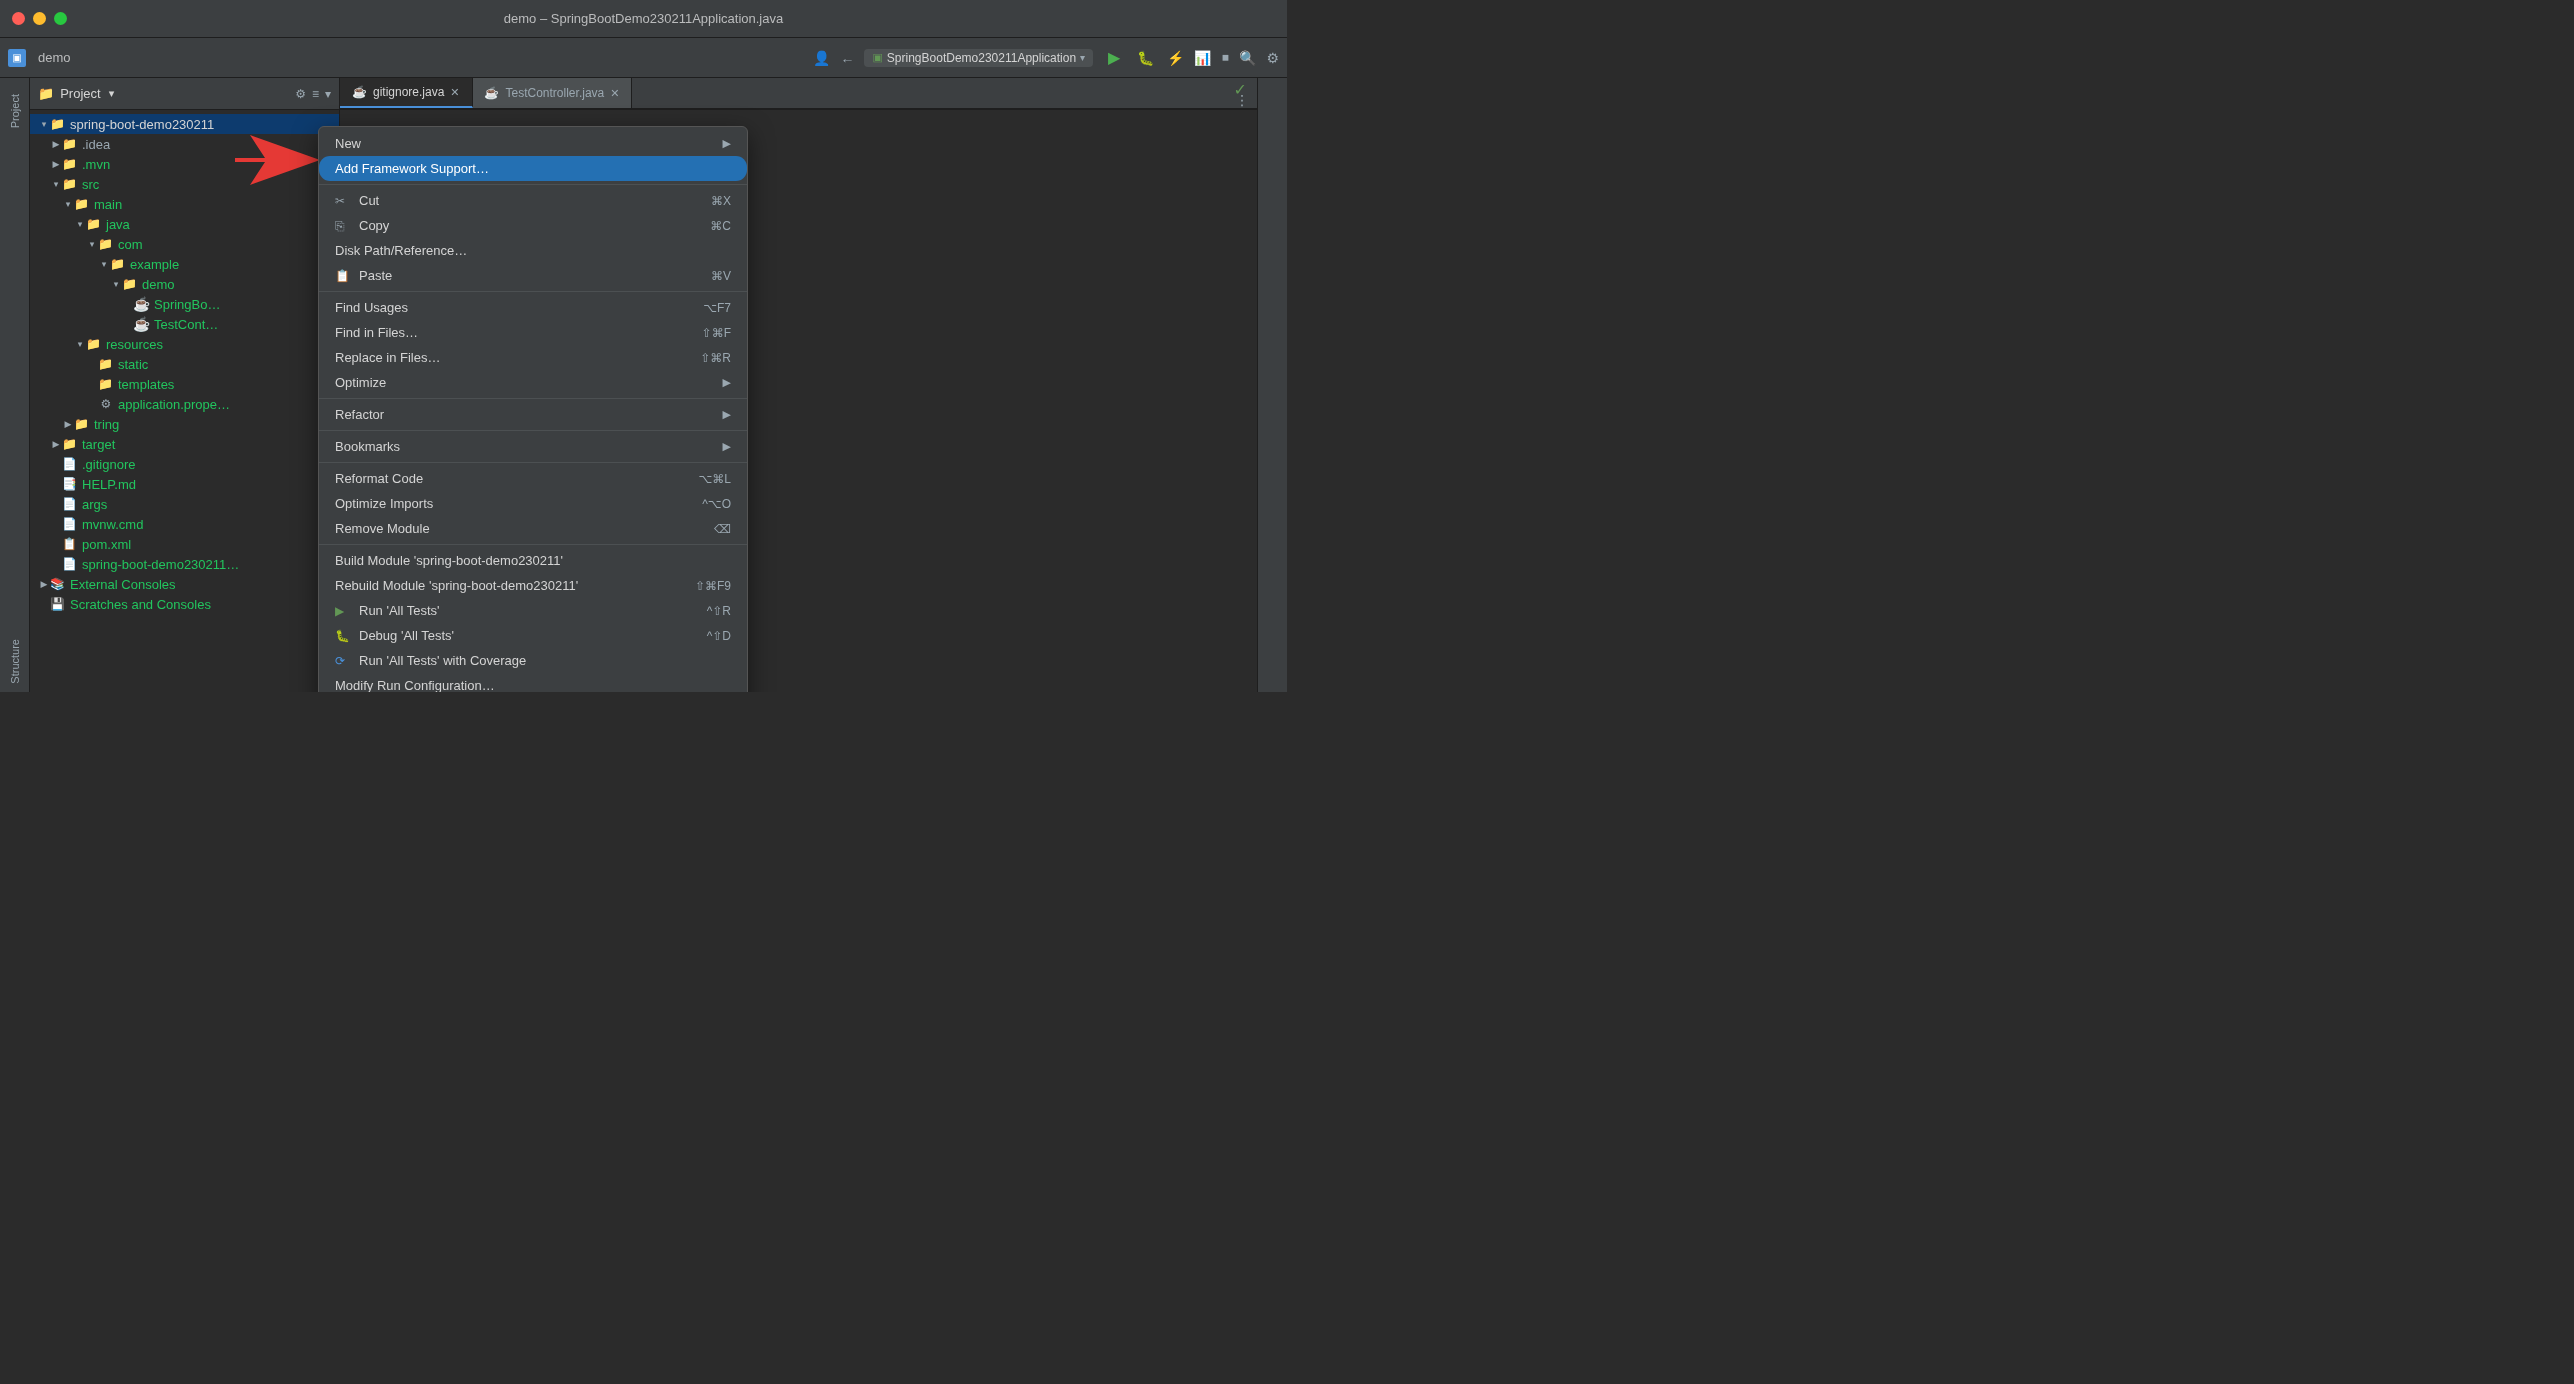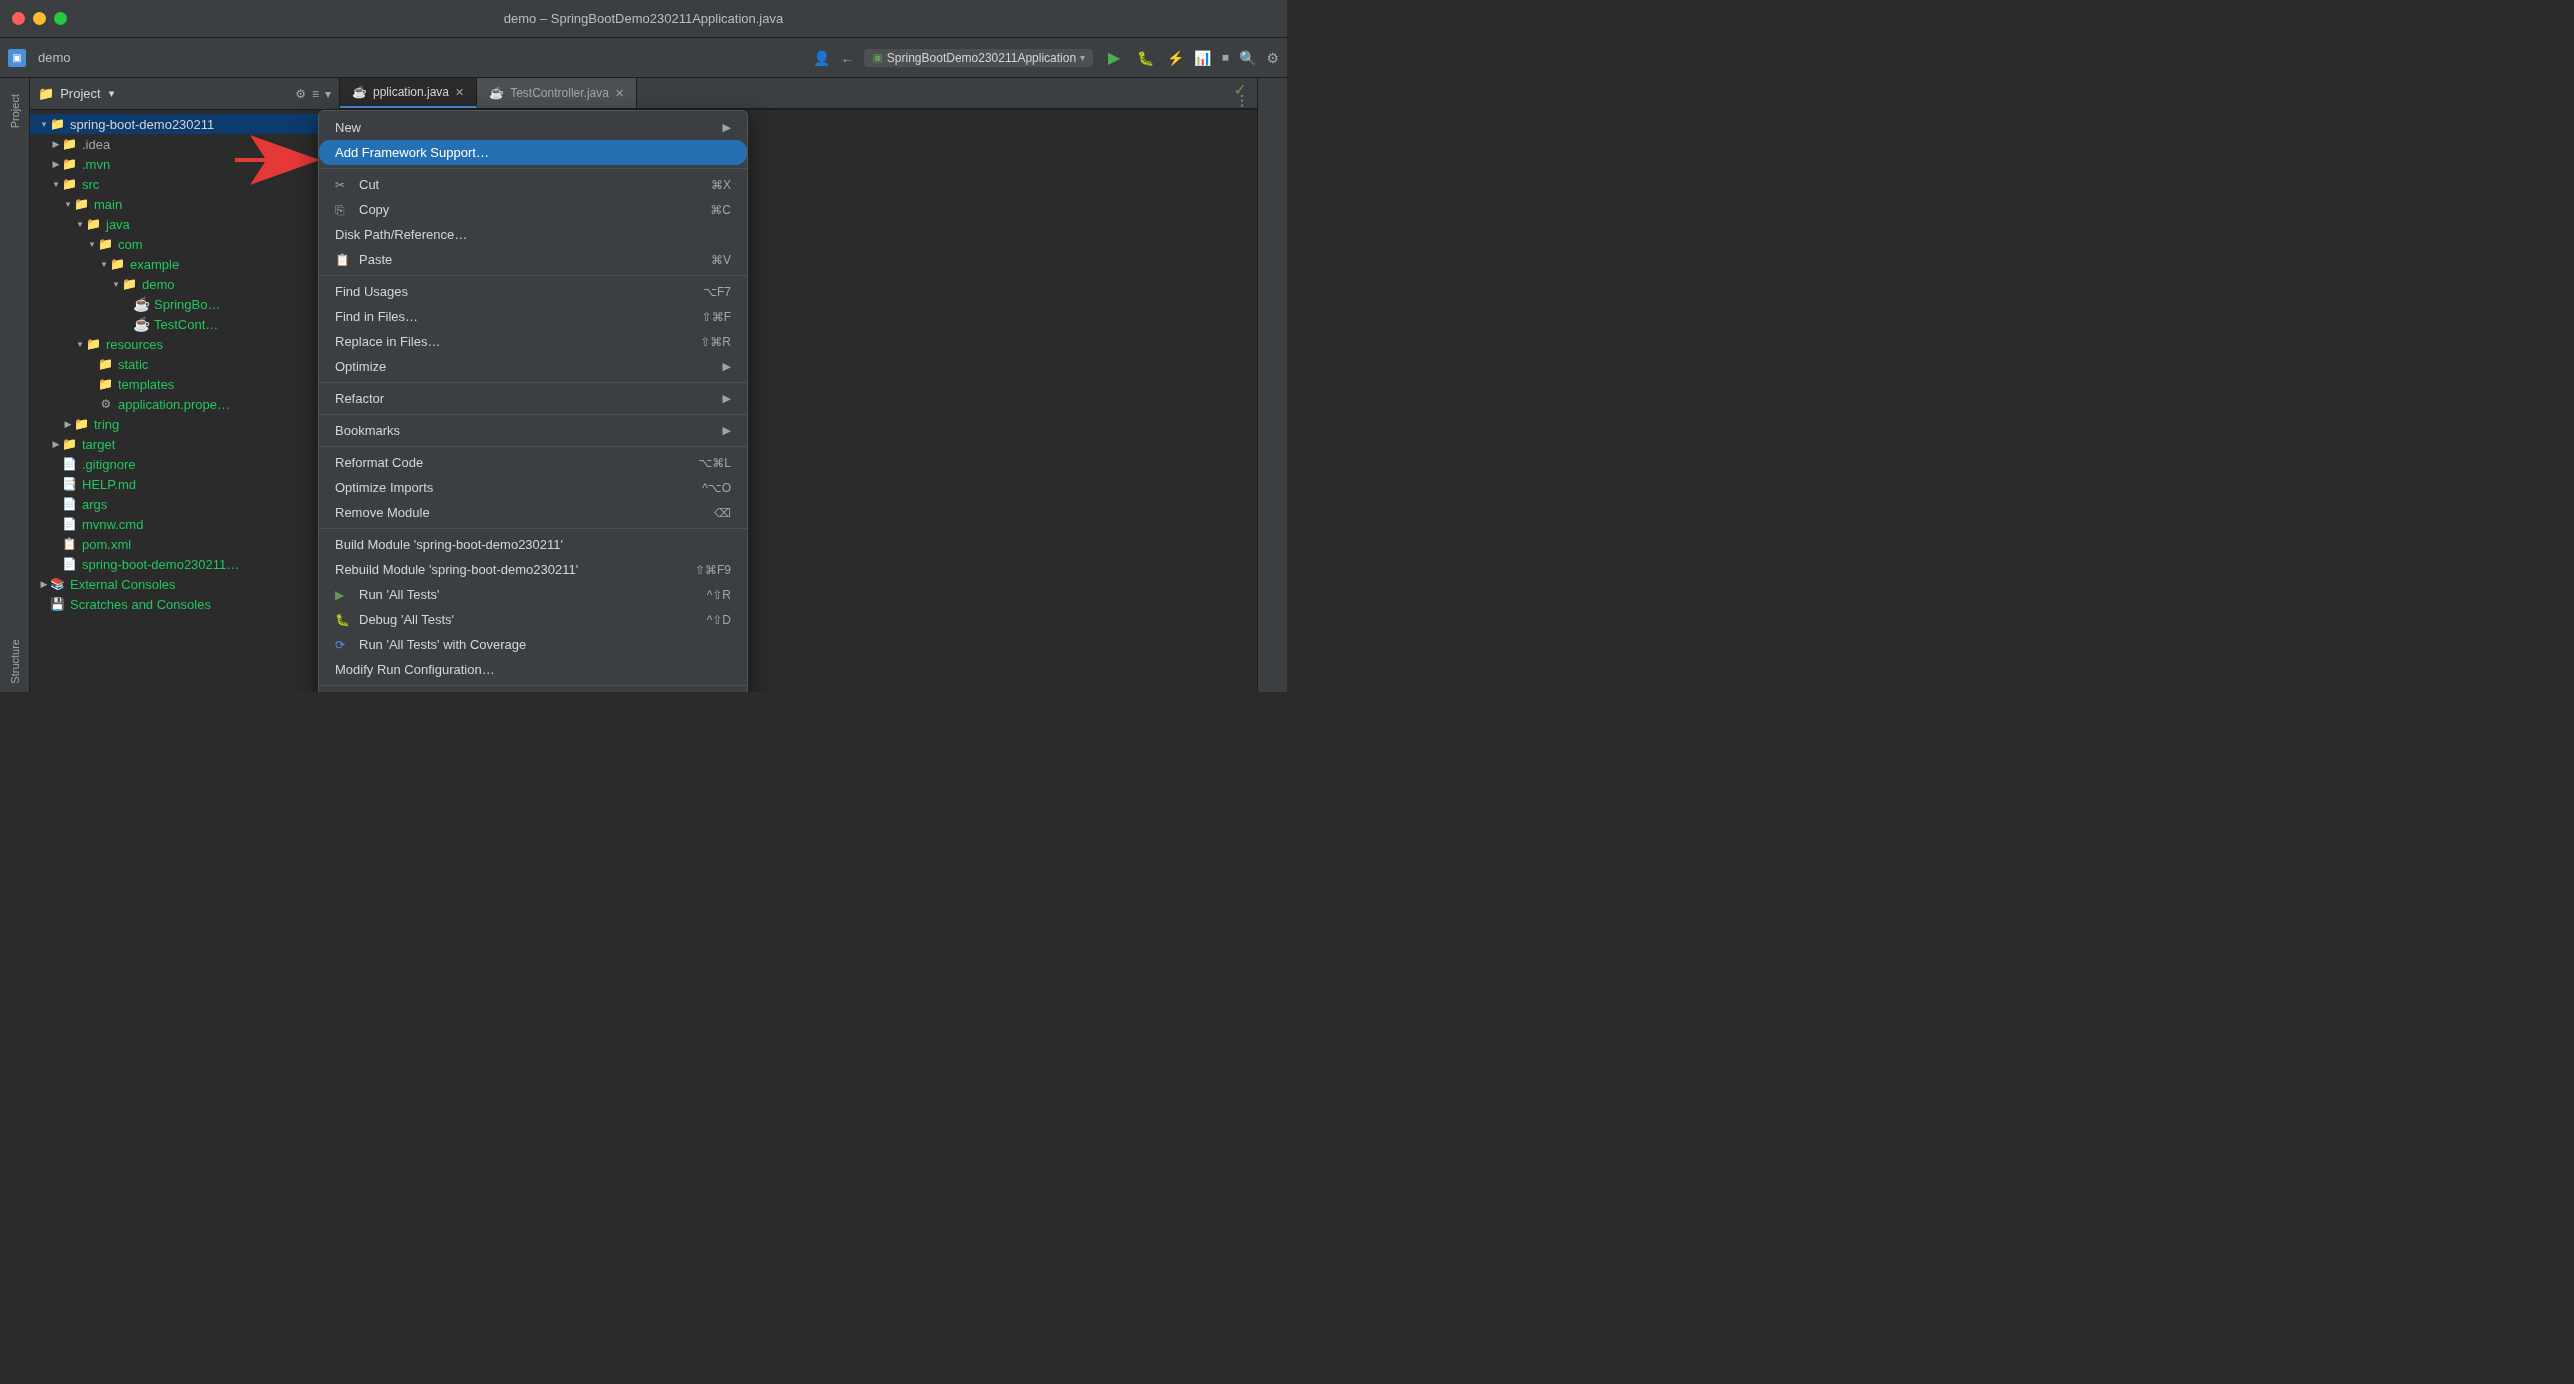"pplication.java" span { text: pplication.java -> gitignore.java }
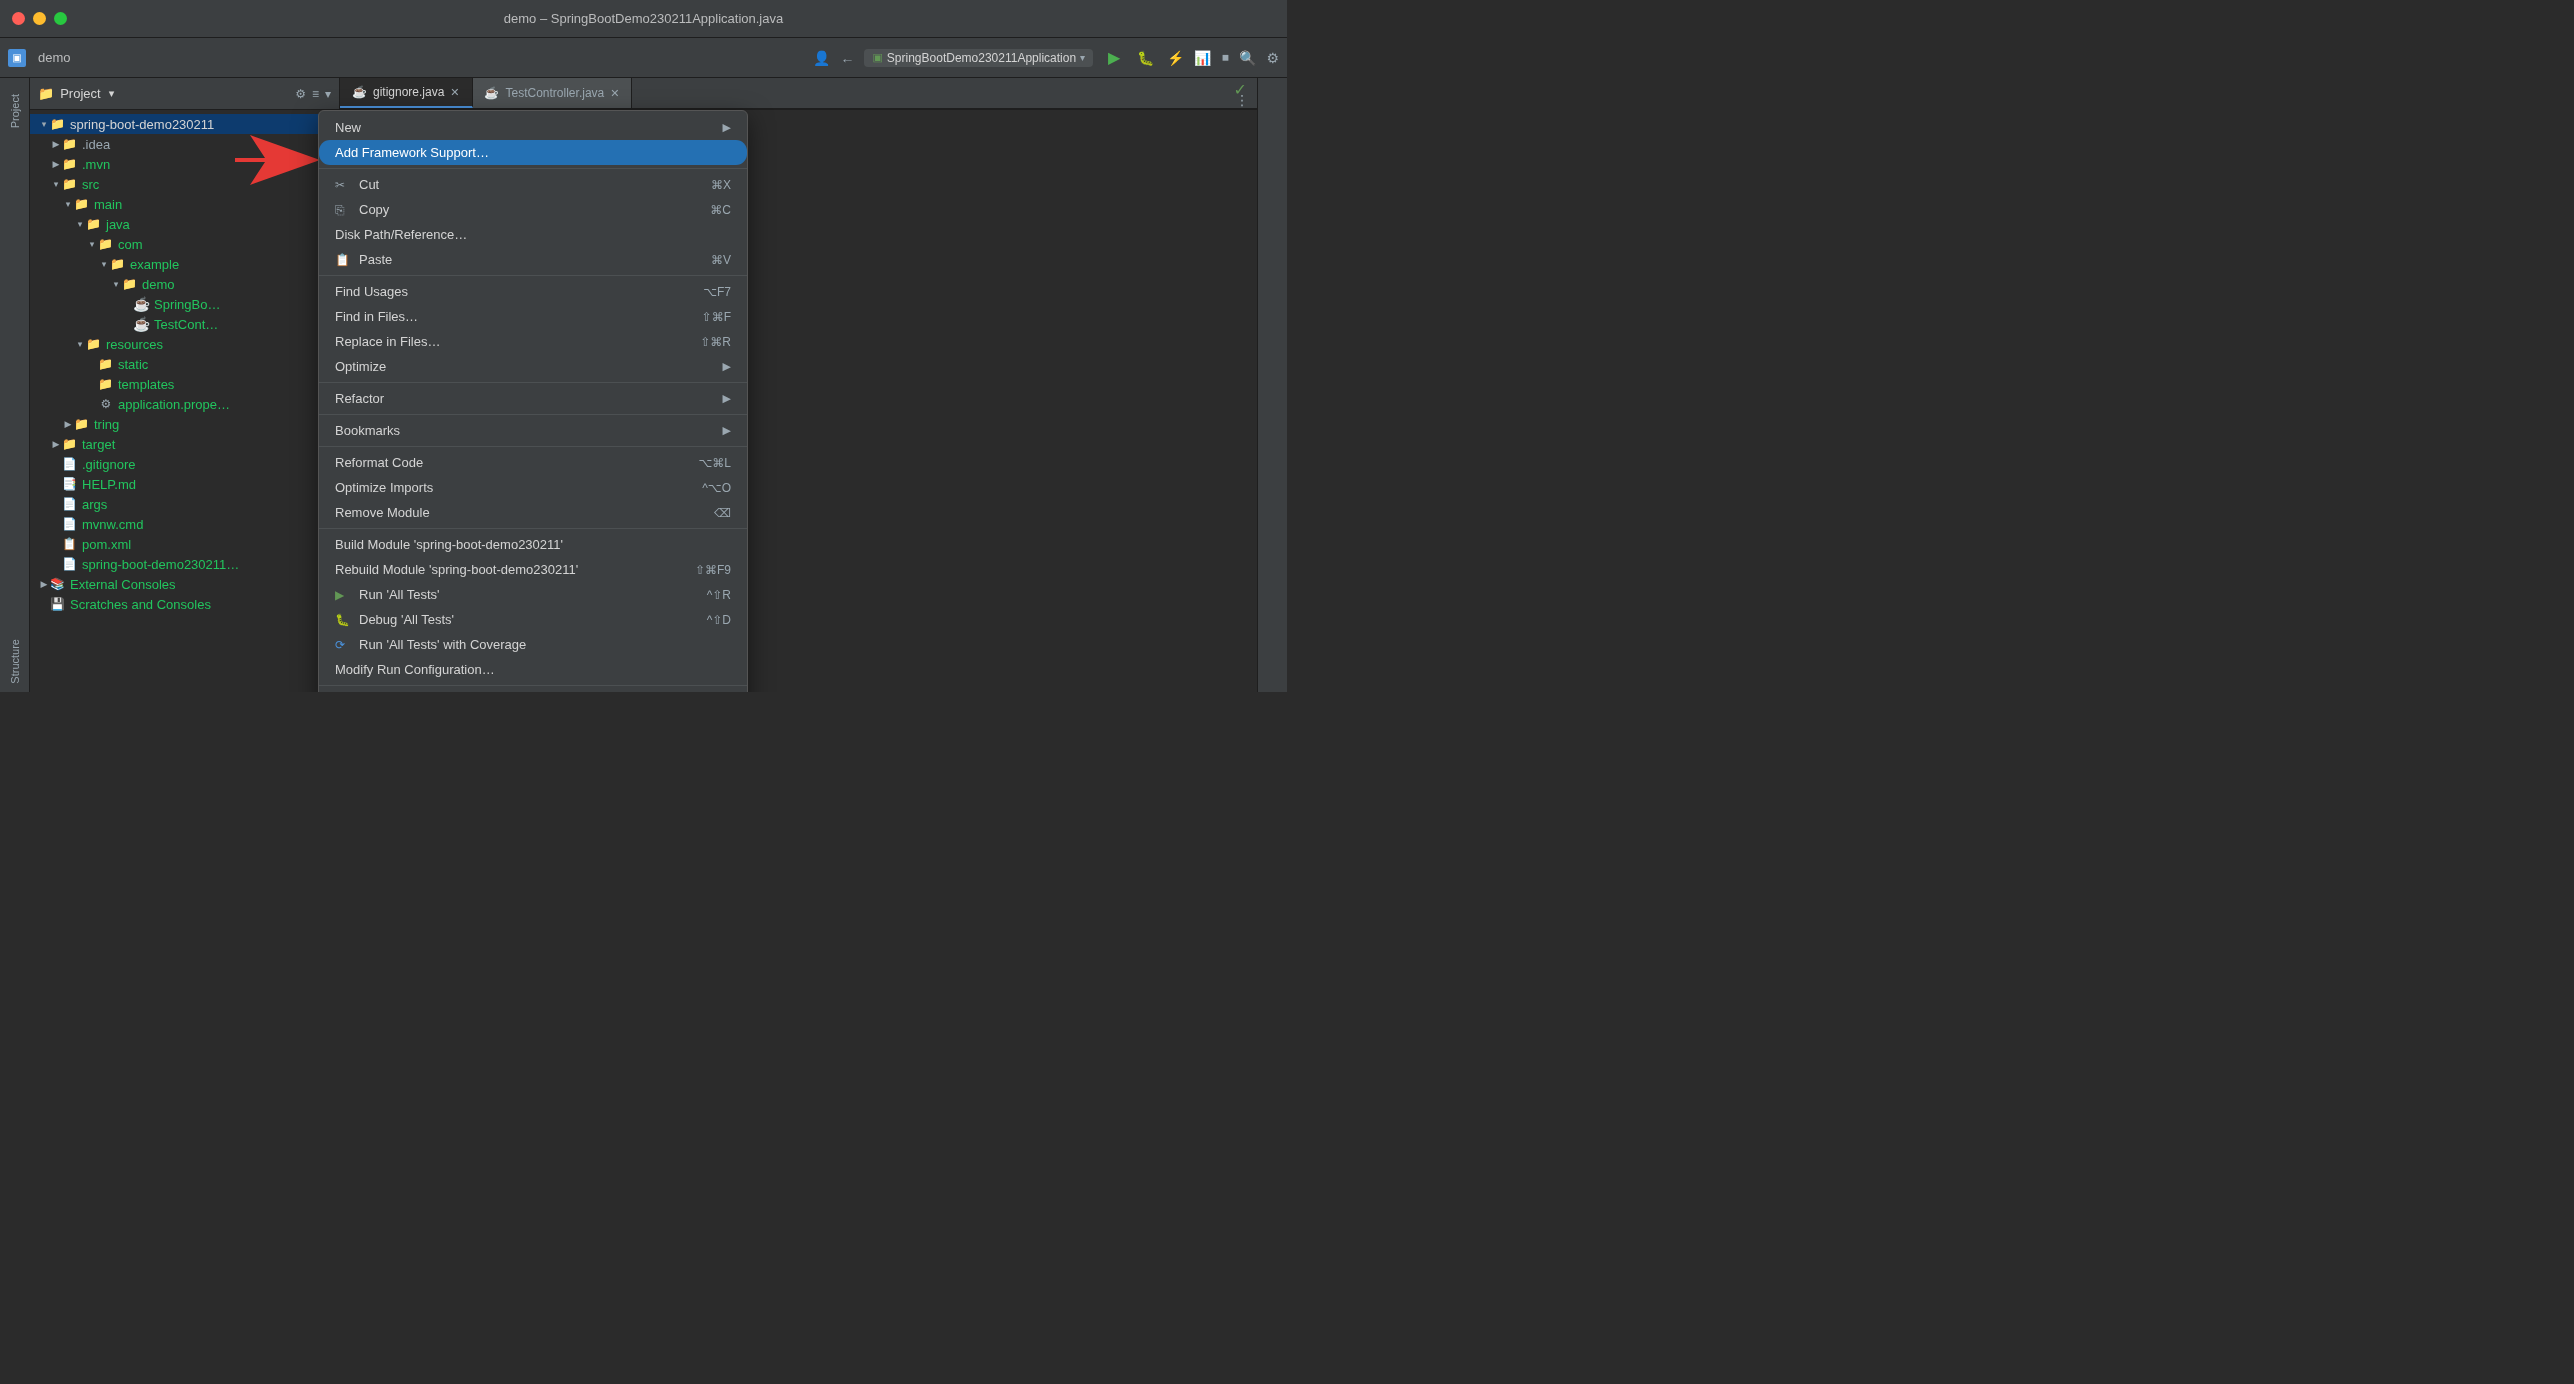"New" .context-menu { top: 110px -> 126px }
